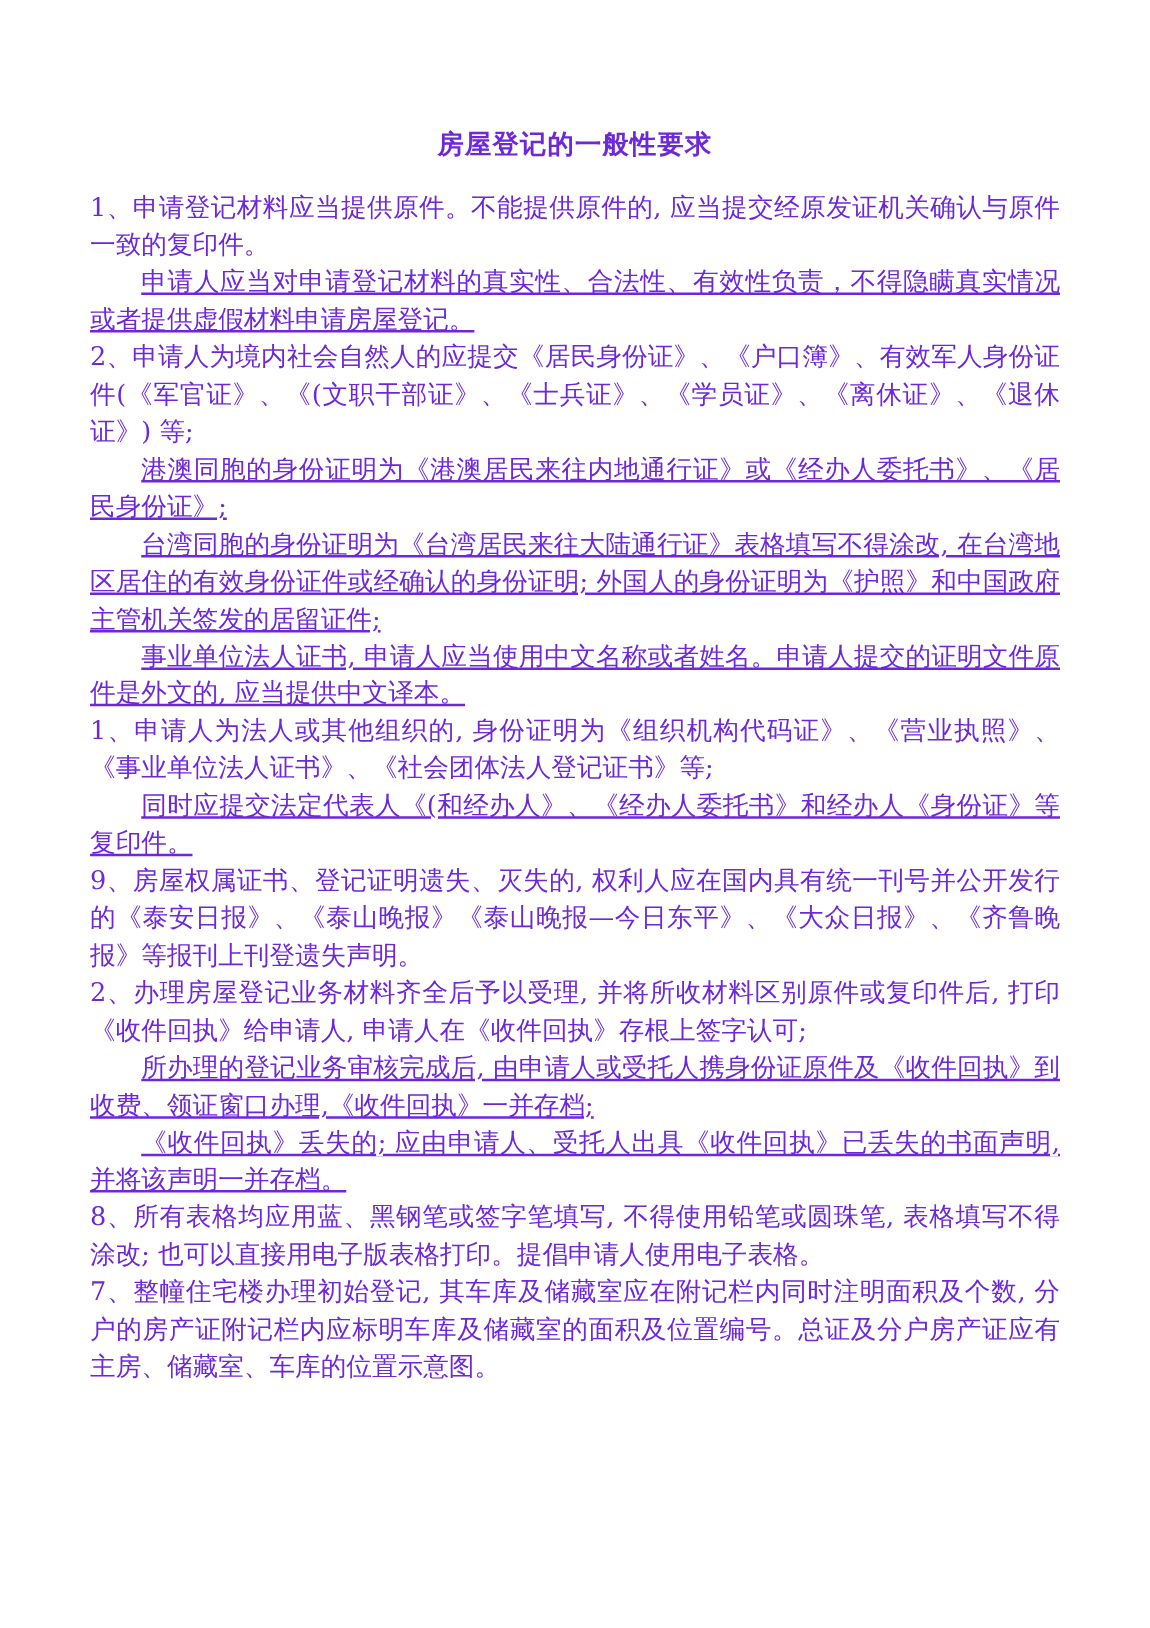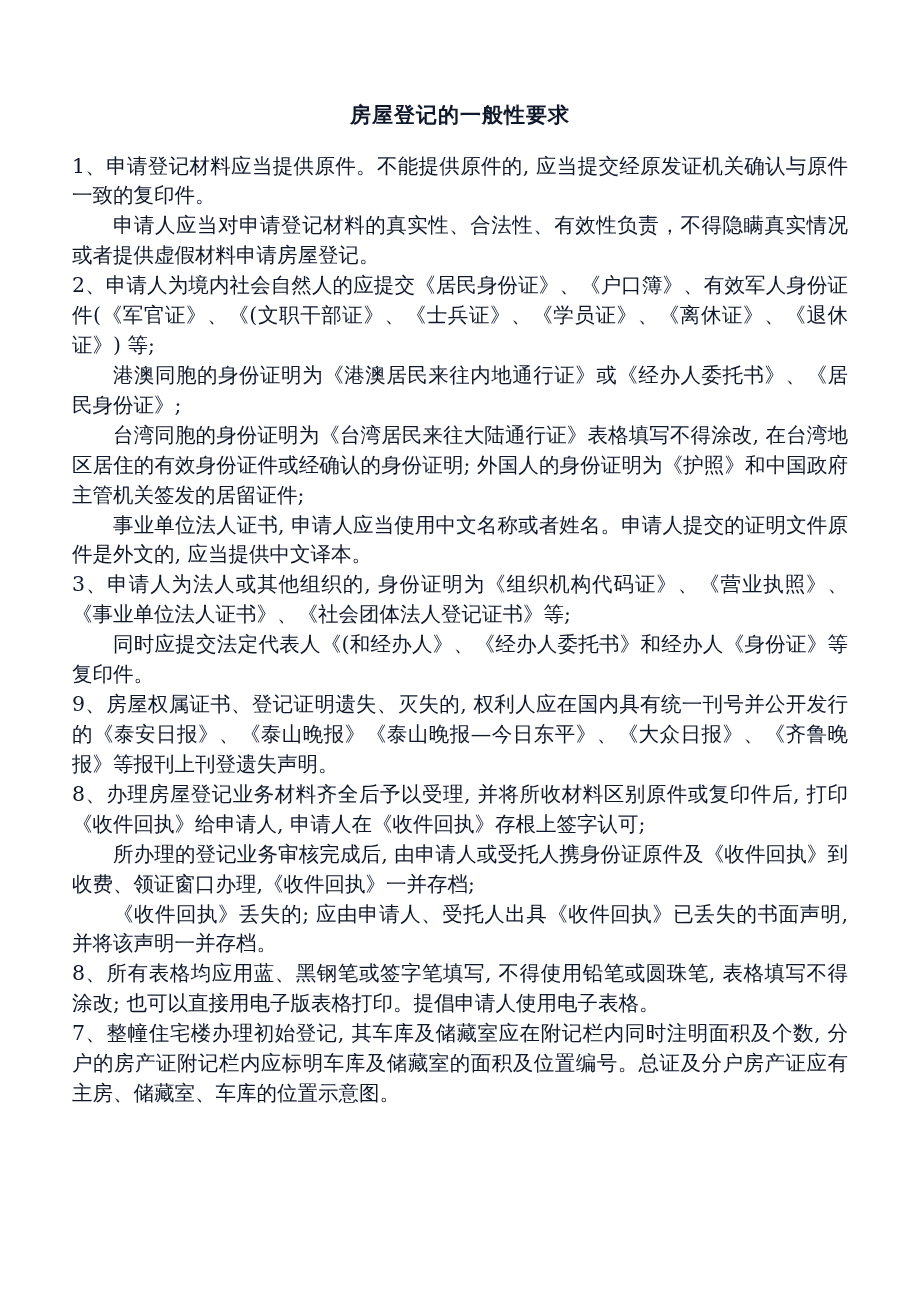"房屋登记的一般性要求" .page { color: #0f172a -> #6d28d9 }
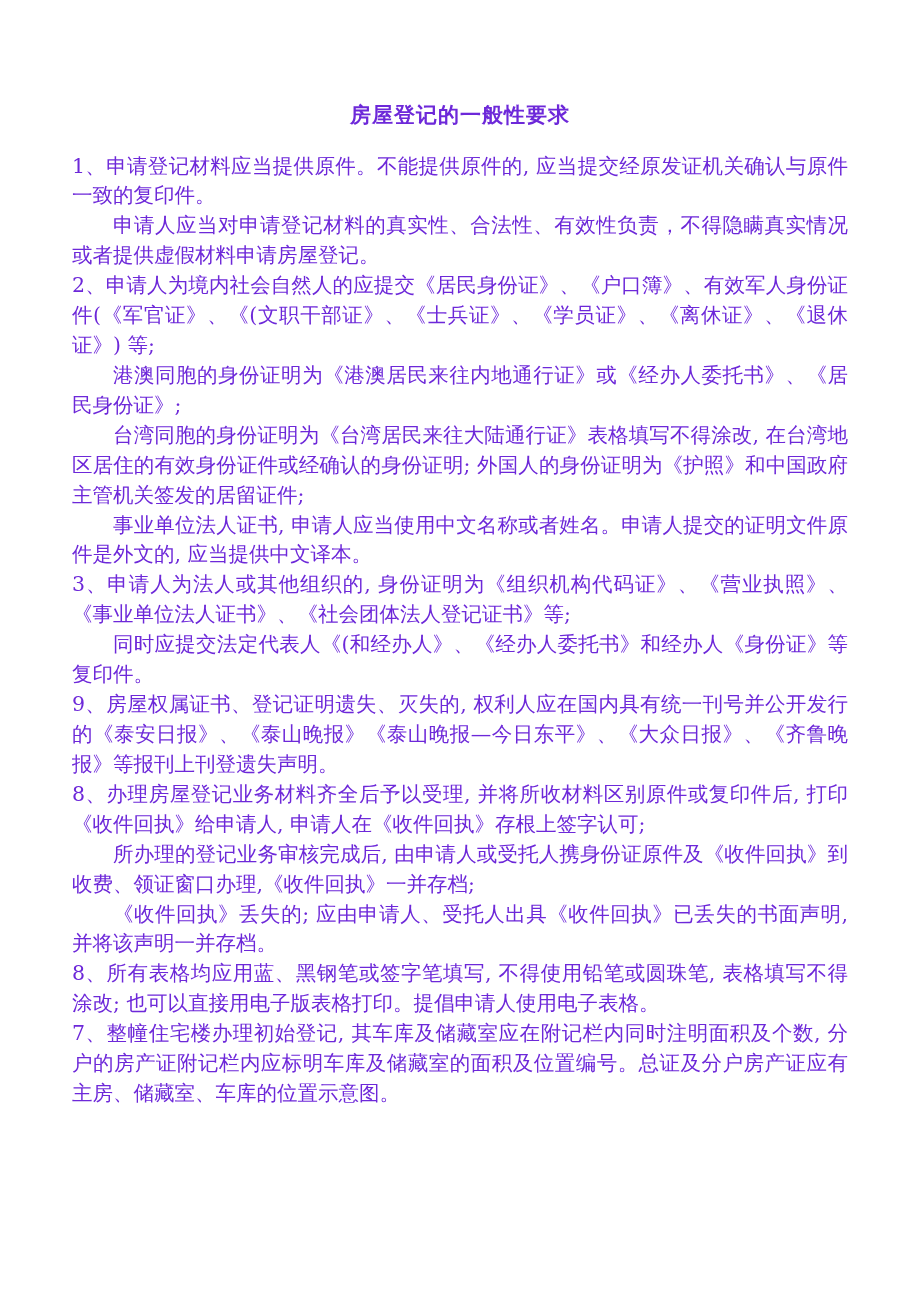"申请人应当对申请登记材料的真实性、合法性、有效性负责，不得隐瞒真实情况或者提供虚" .para.indent { text-decoration: none -> underline }
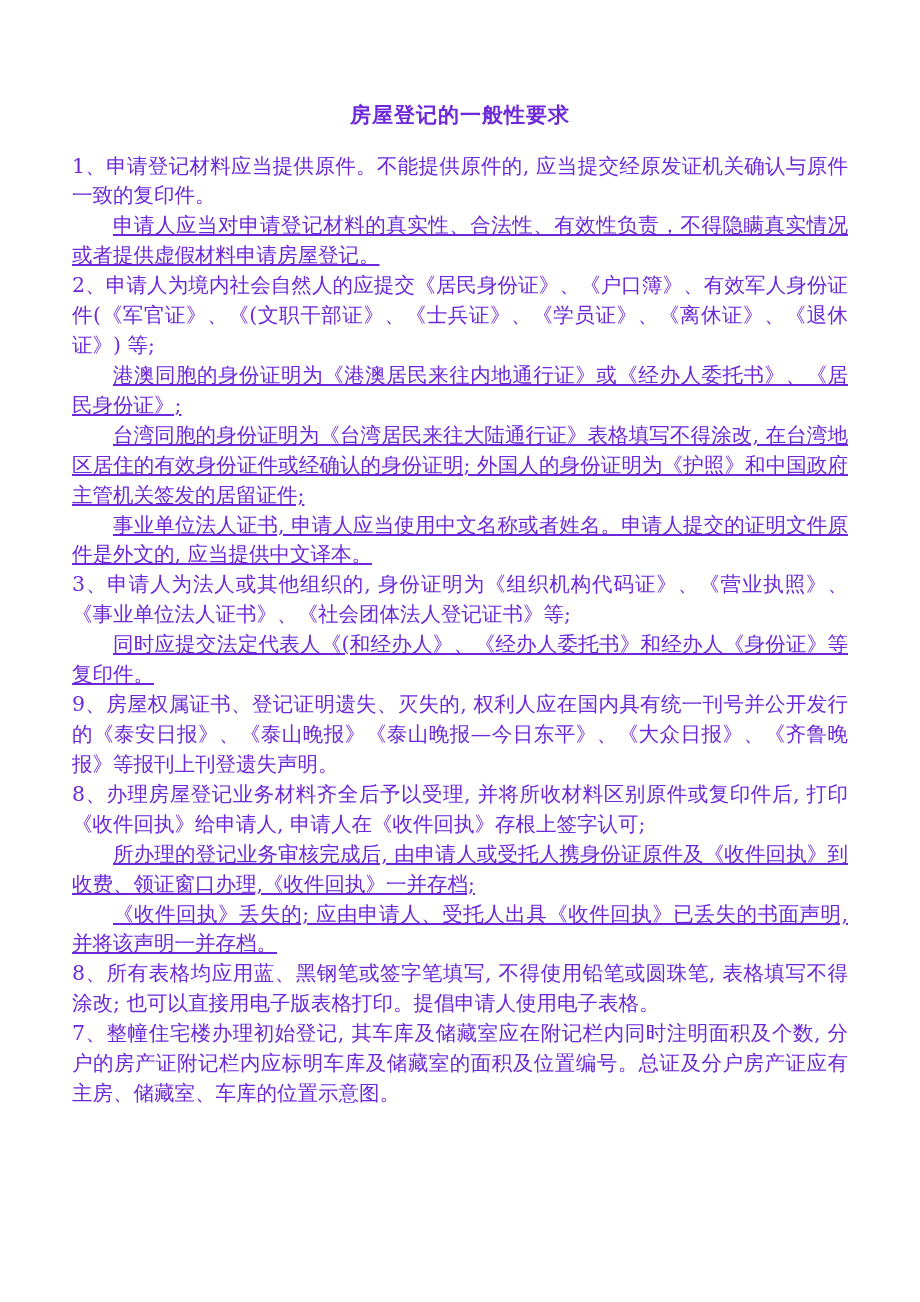"3、申请人为法人或其他组织的," p.para { text: 3 -> 1 }
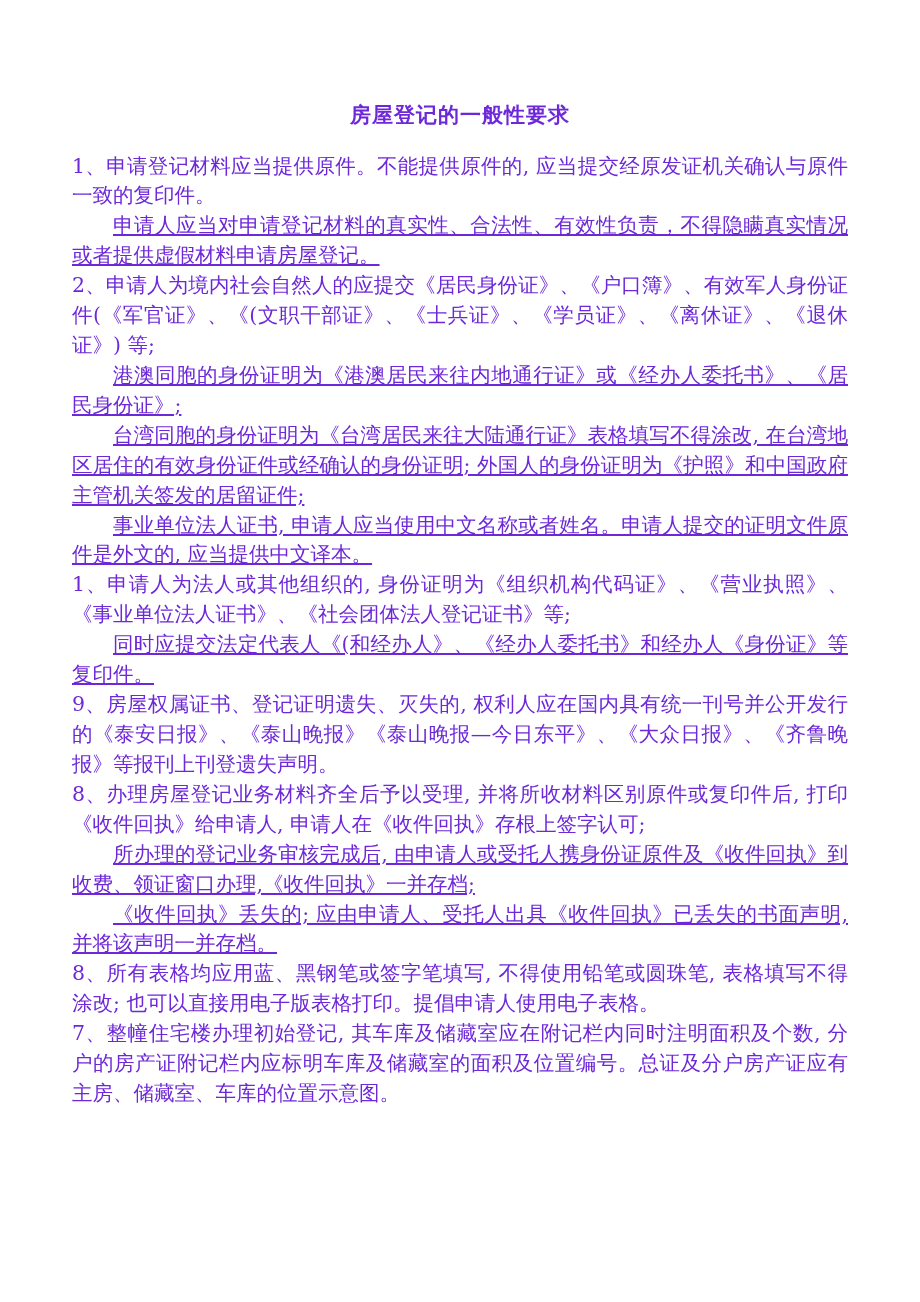"8、办理房屋登记业务材料齐全后予以受理, 并将所收材料区别原件或复印件后," p.para { text: 8 -> 2 }
